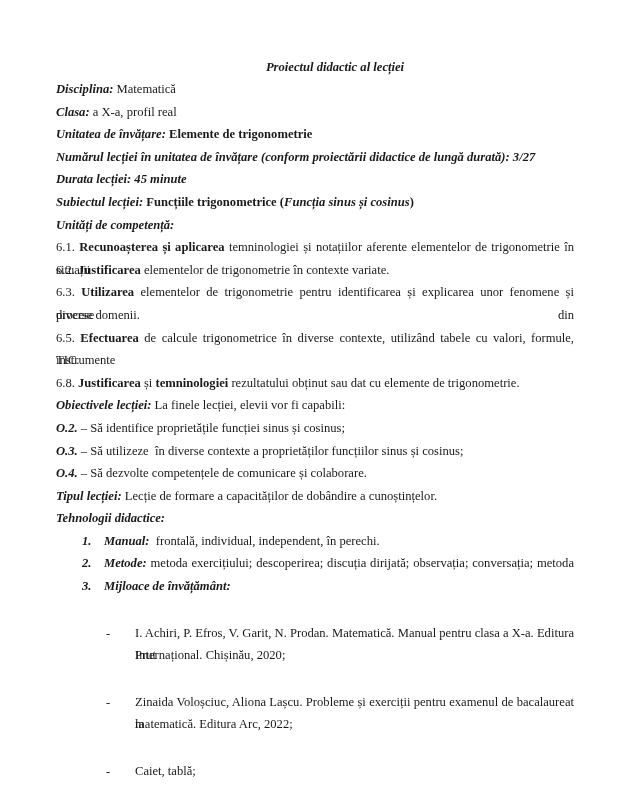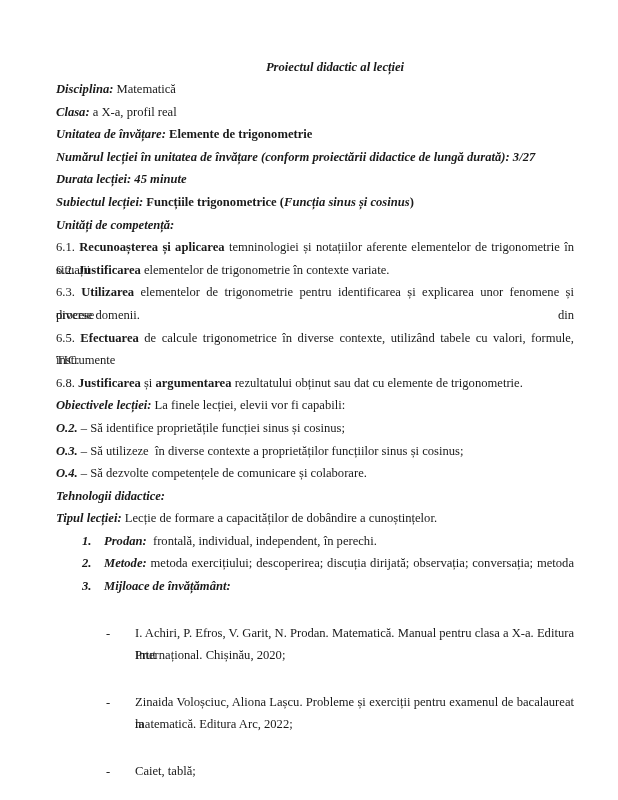"argumentarea" b { text: argumentarea -> temninologiei }
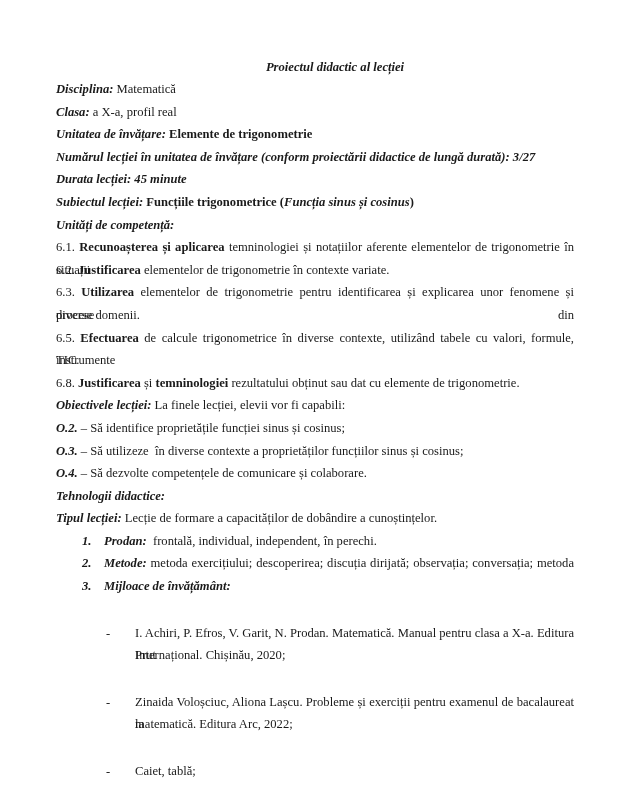"Tehnologii didactice:" div.line { order: before "Tipul lecției: Lecție de formare" -> after "Tipul lecției: Lecție de formare" }
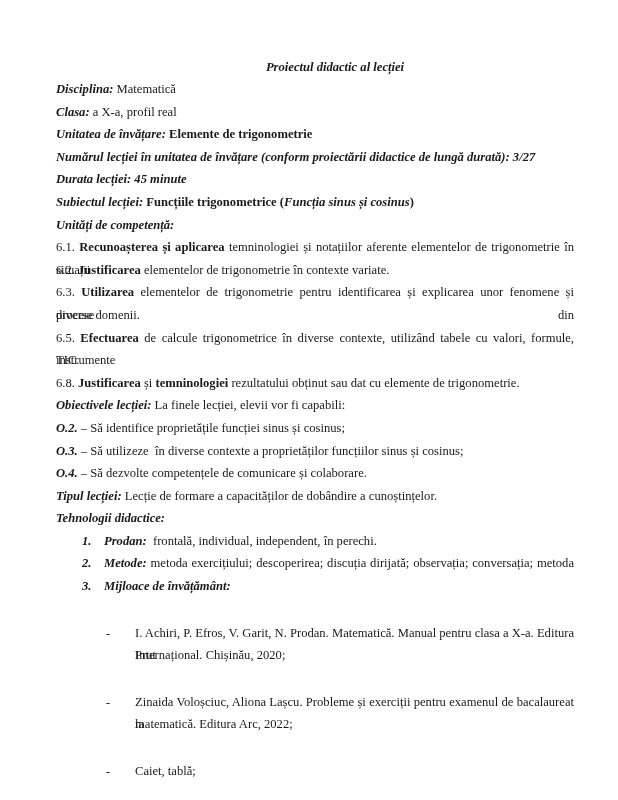"Prodan:" span.lbl { text: Prodan -> Manual }
